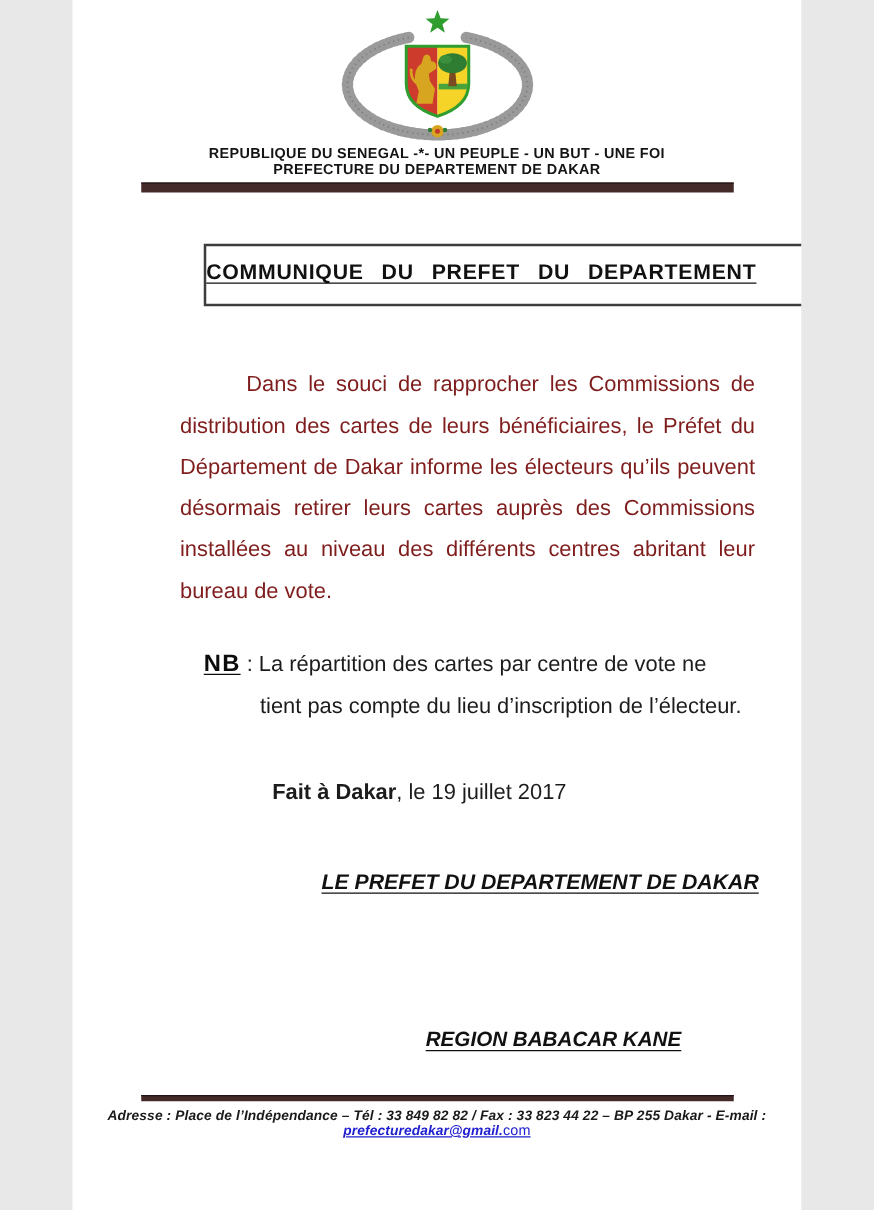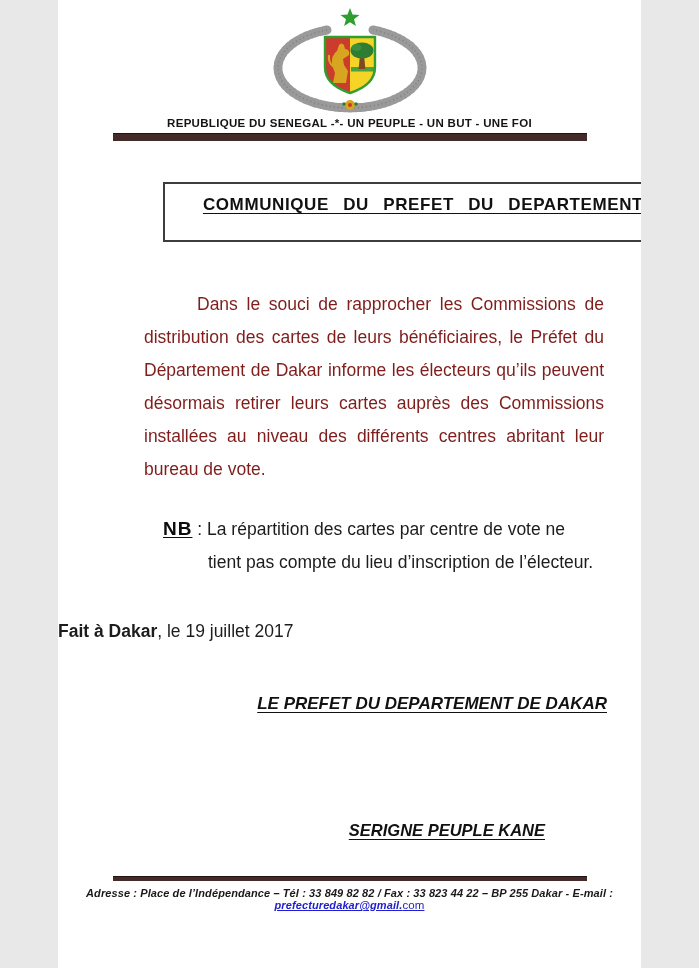"PREFECTURE DU DEPARTEMENT DE DAKAR" span.org-line { html: none -> <span>PREFECTURE DU DEPARTEMENT DE DAKAR</span> }
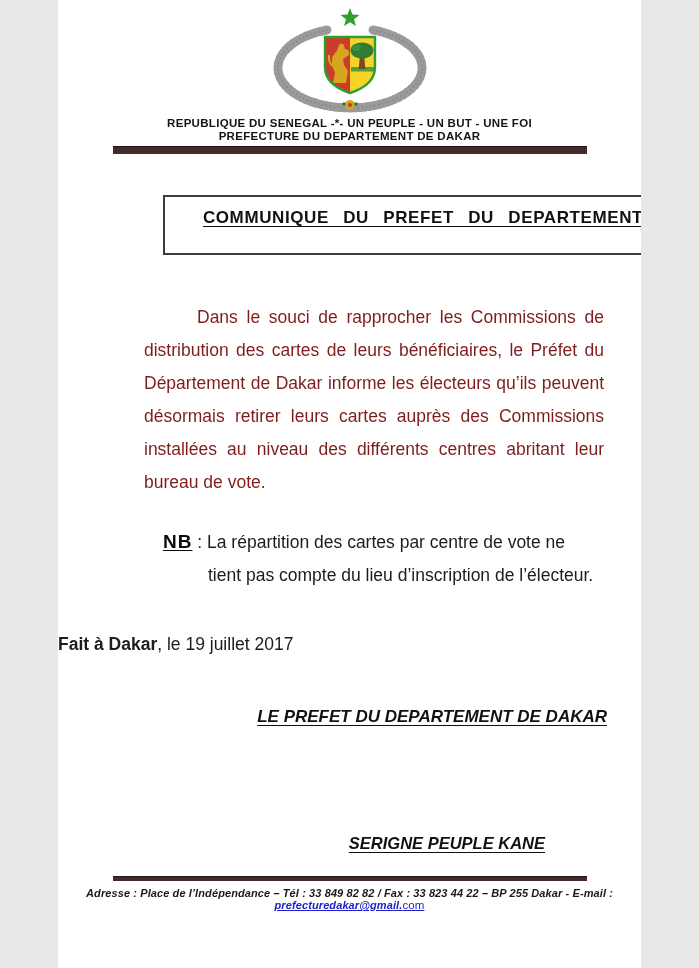"COMMUNIQUE DU PREFET DU DEPARTEMENT" .title-box { padding: 11px 0 25px 0 -> 11px 0 15px 0; text-align: center -> left }
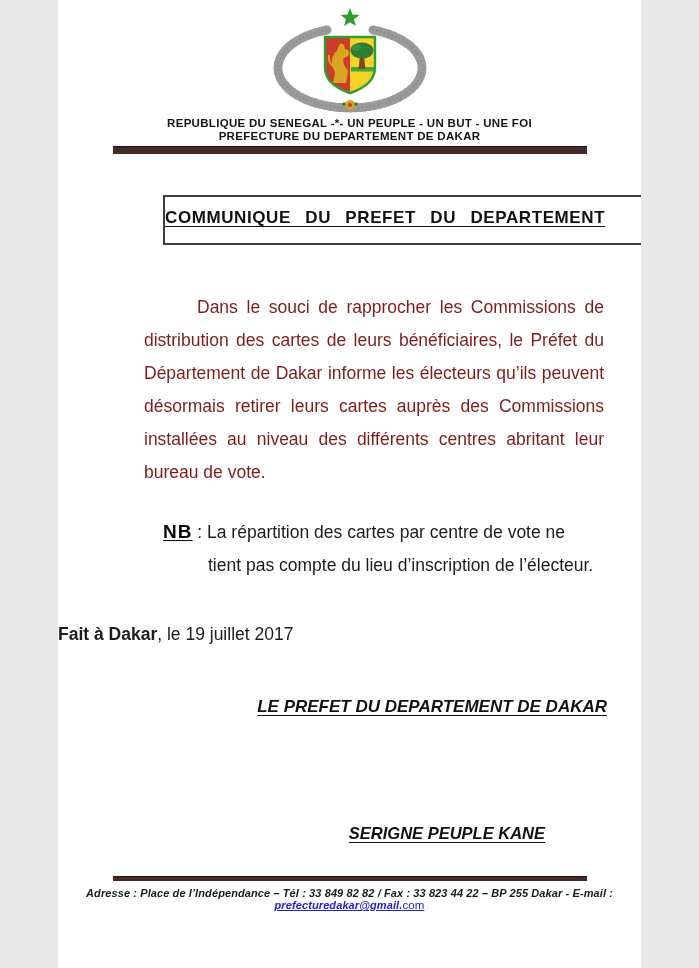"Fait à Dakar, le 19" .date-line { text-align: left -> center }
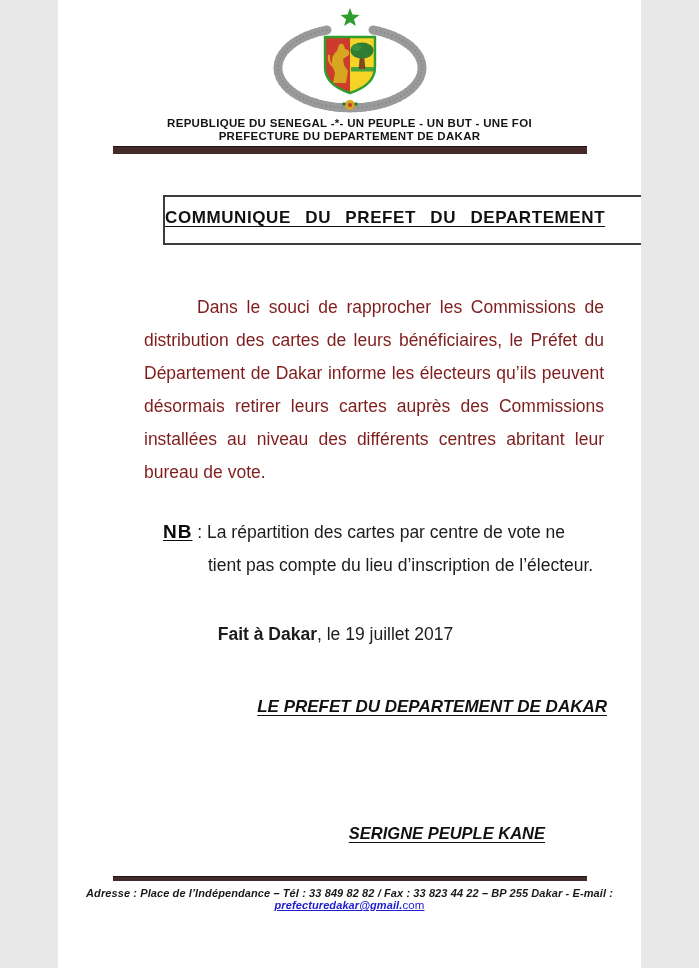"SERIGNE PEUPLE KANE" div.name-line { text: SERIGNE PEUPLE -> REGION BABACAR }
